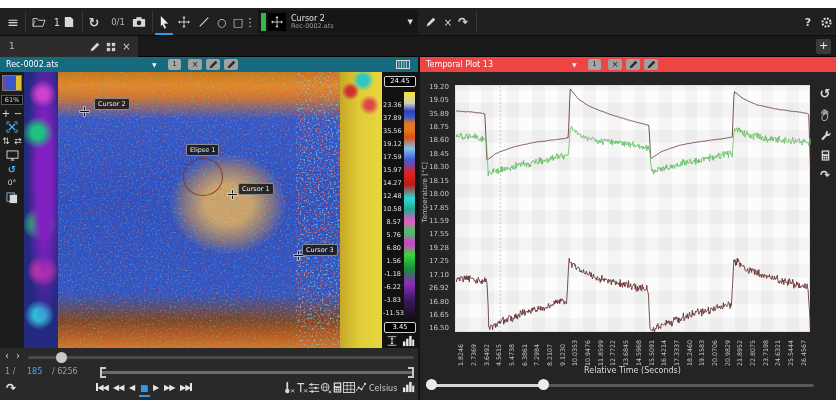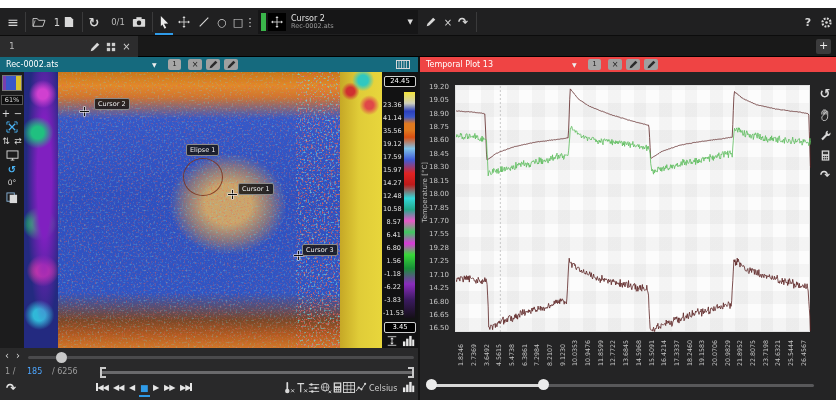"41.14" div.cbt { text: 41.14 -> 37.89 }
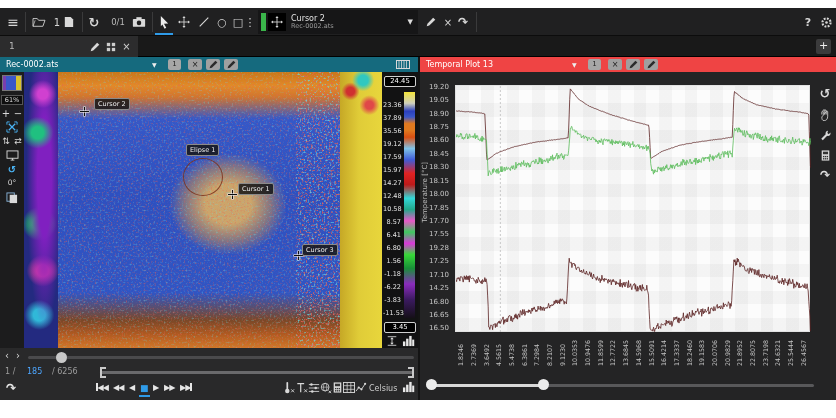"18.90" div.ytick { text: 18.90 -> 35.89 }
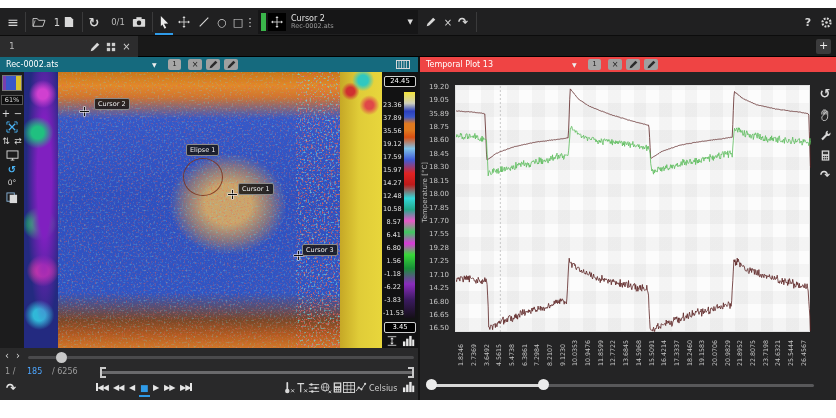"17.70" div.ytick { text: 17.70 -> 11.59 }
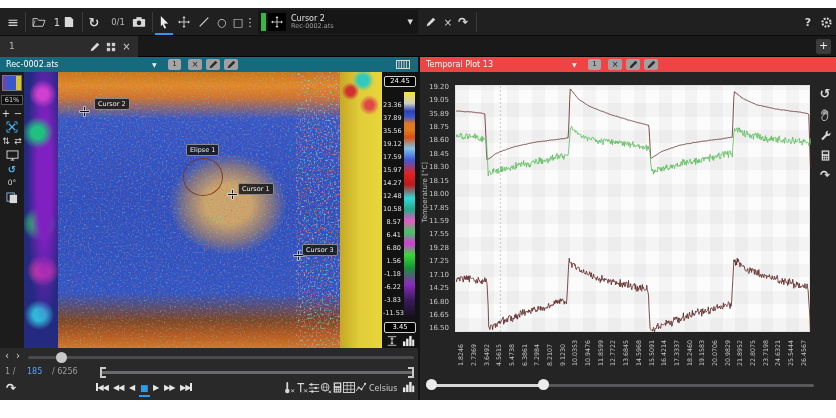"6.41" div.cbt { text: 6.41 -> 5.76 }
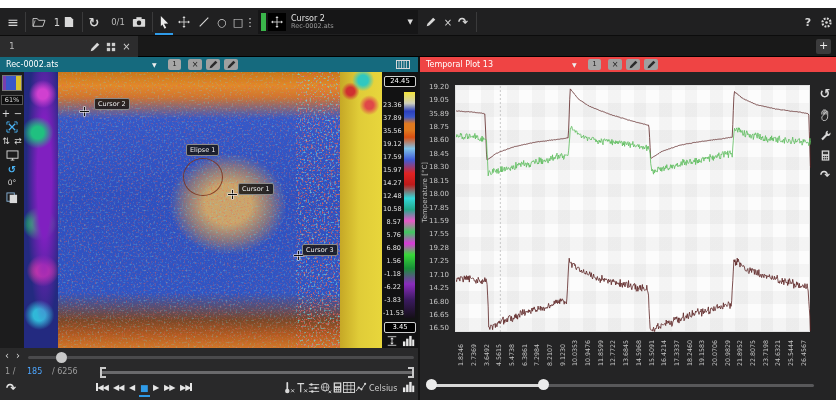"14.25" div.ytick { text: 14.25 -> 26.92 }
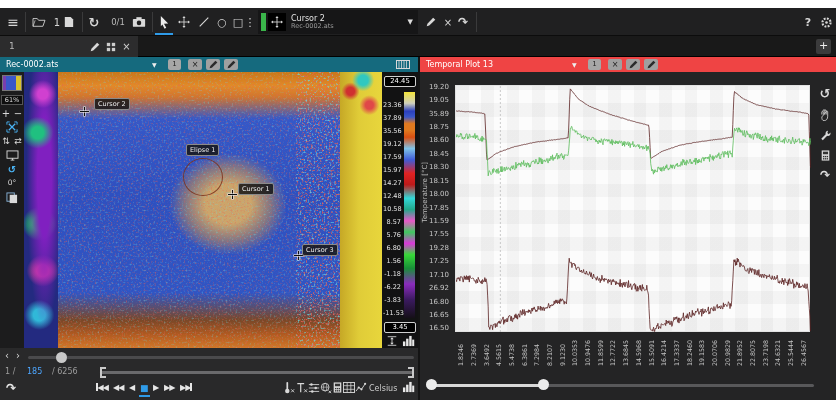"Relative Time (Seconds)" div.xlab { html: none -> <div>Relative Time (Seconds)</div> }
